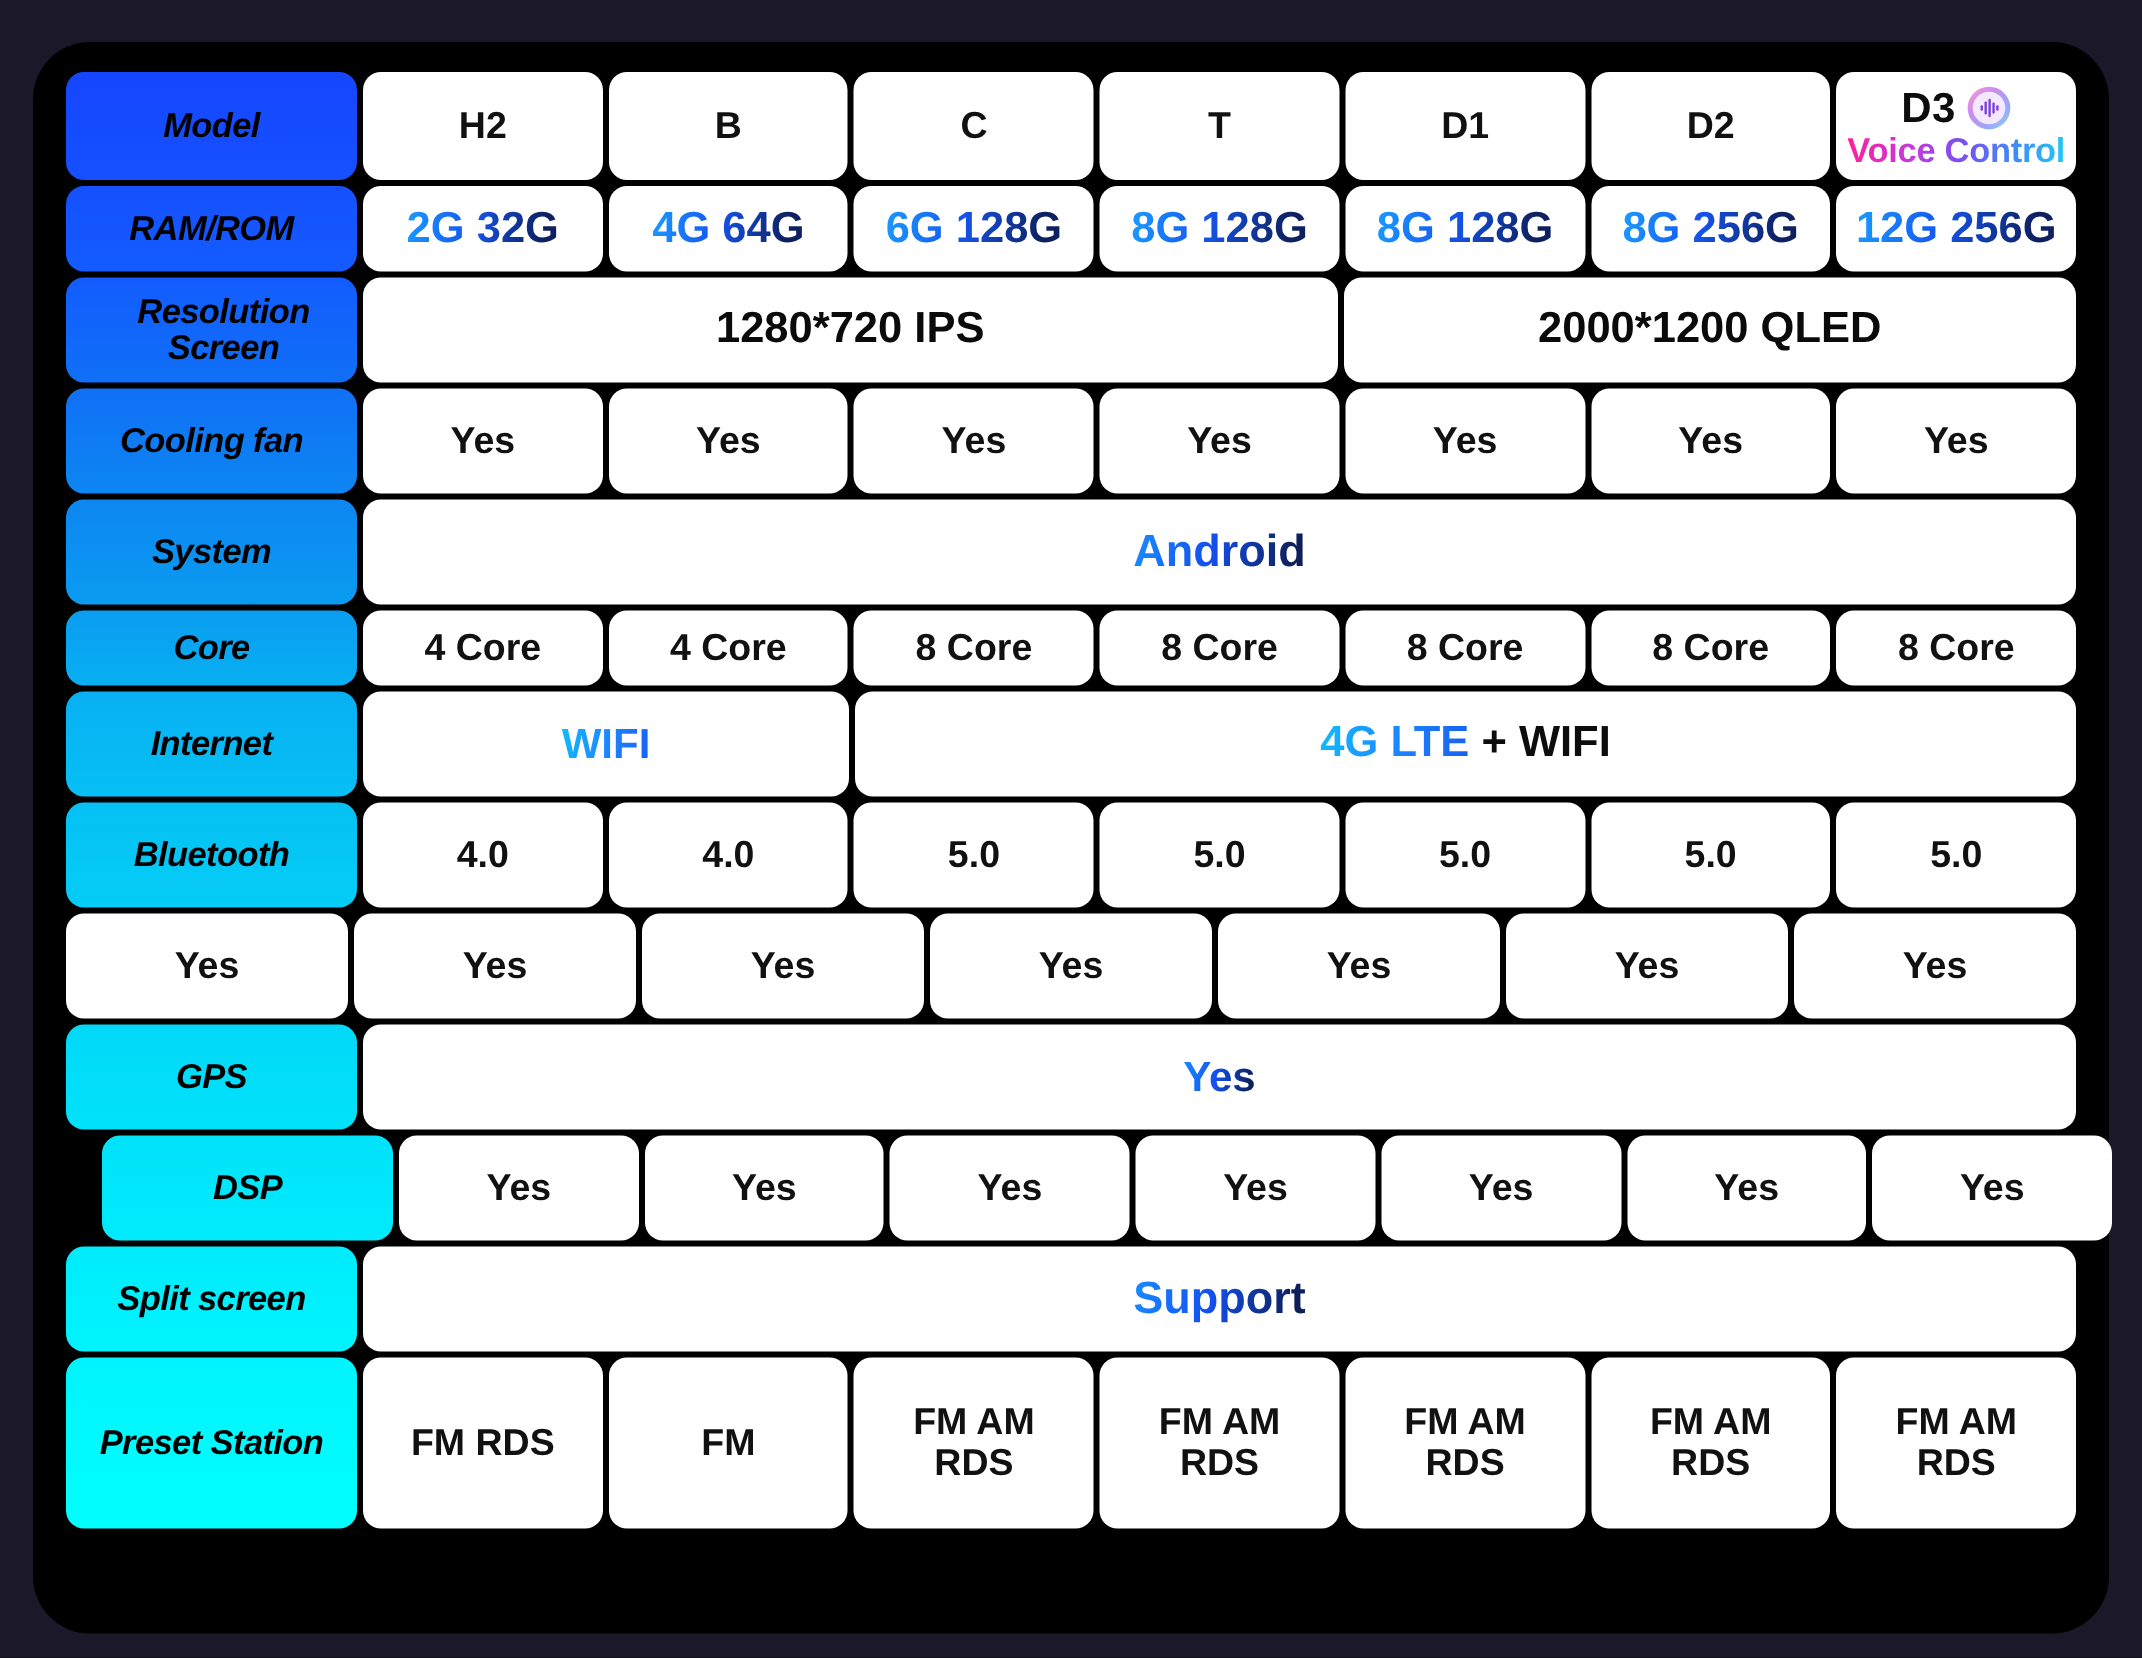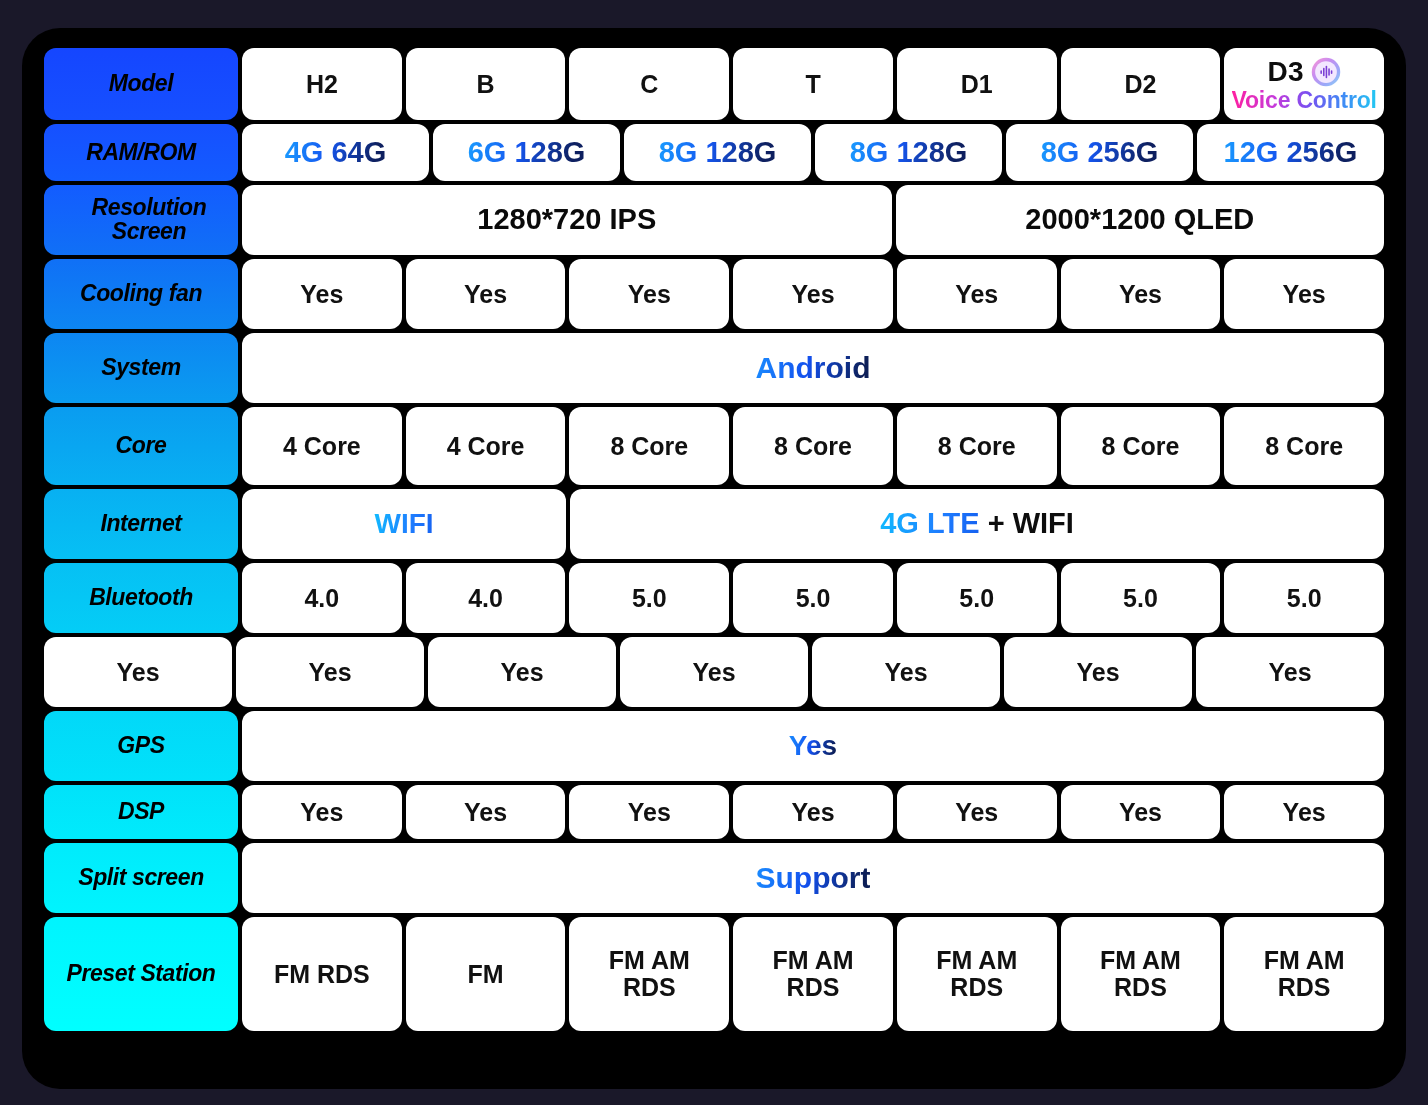"2G 32G" div.value-cell { html: none -> <div> <span>2G 32G</span> </div> }
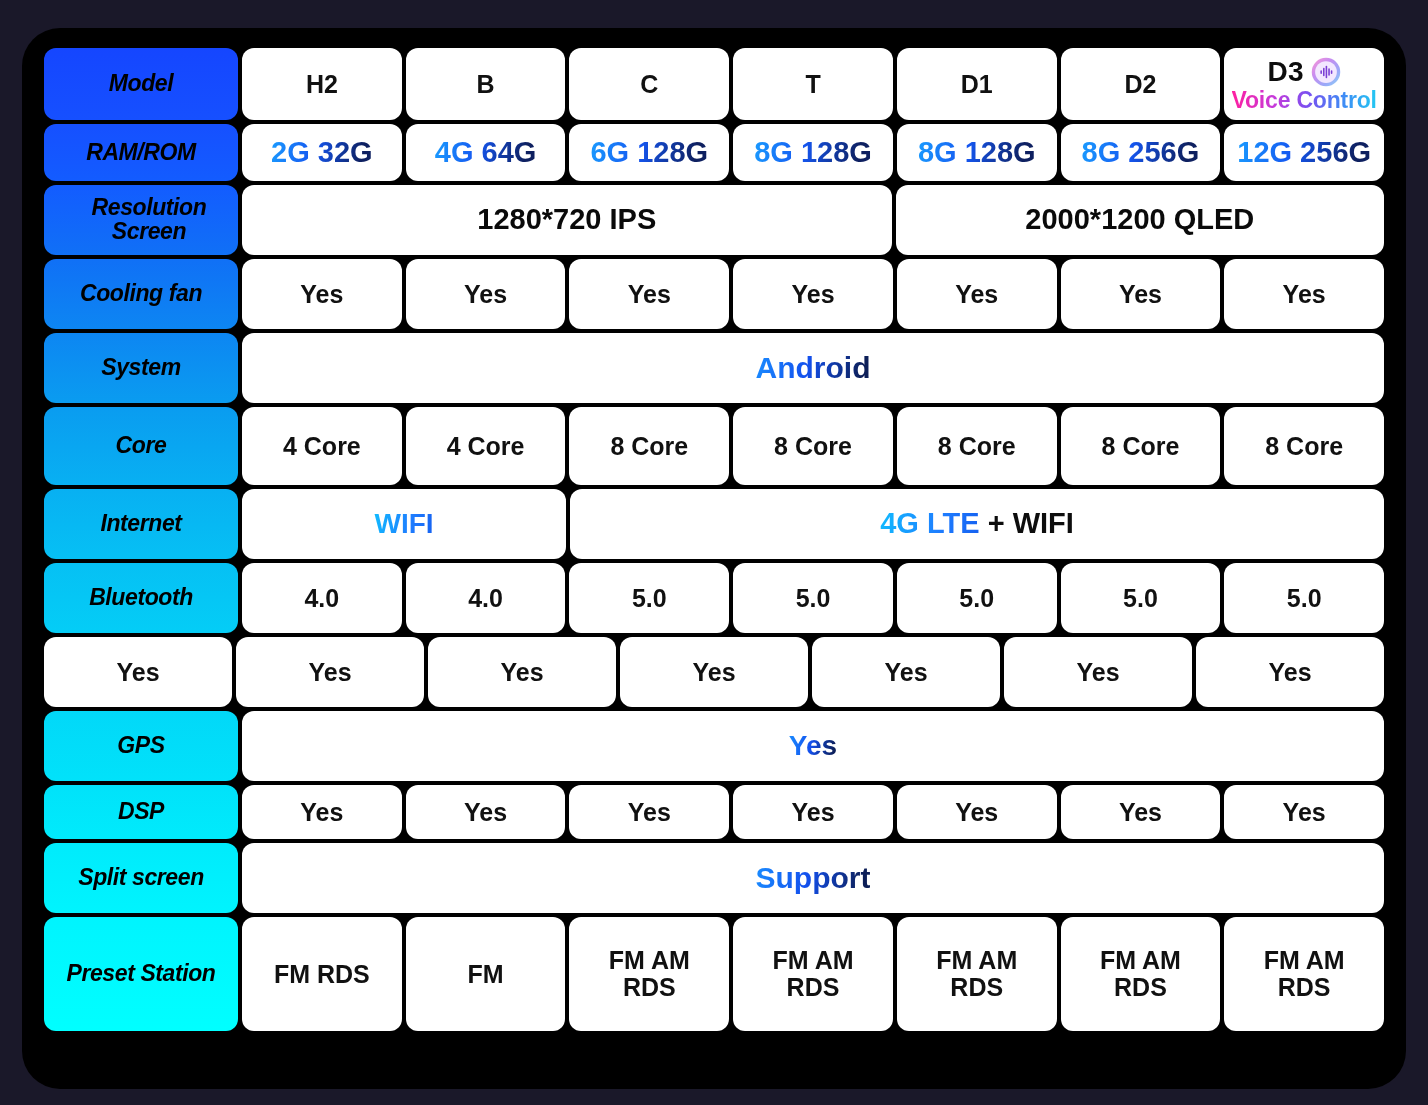"Core" .r-core { height: 78px -> 50px }
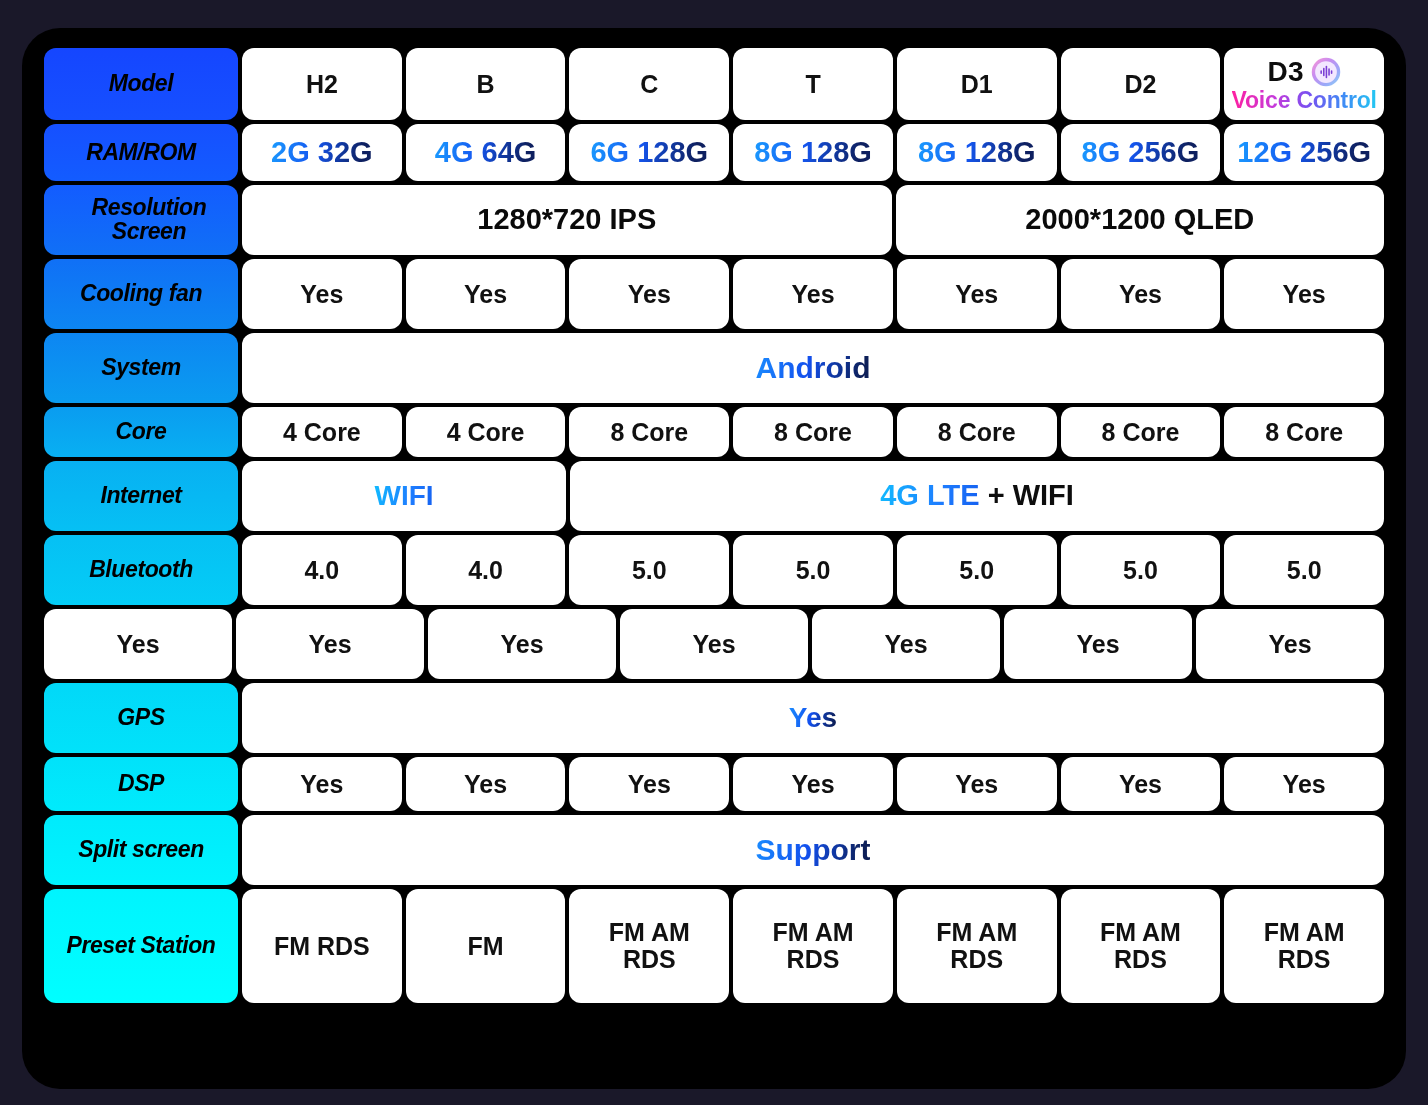"DSP" .r-dsp { height: 54px -> 70px; margin-left: none -> 24px }
